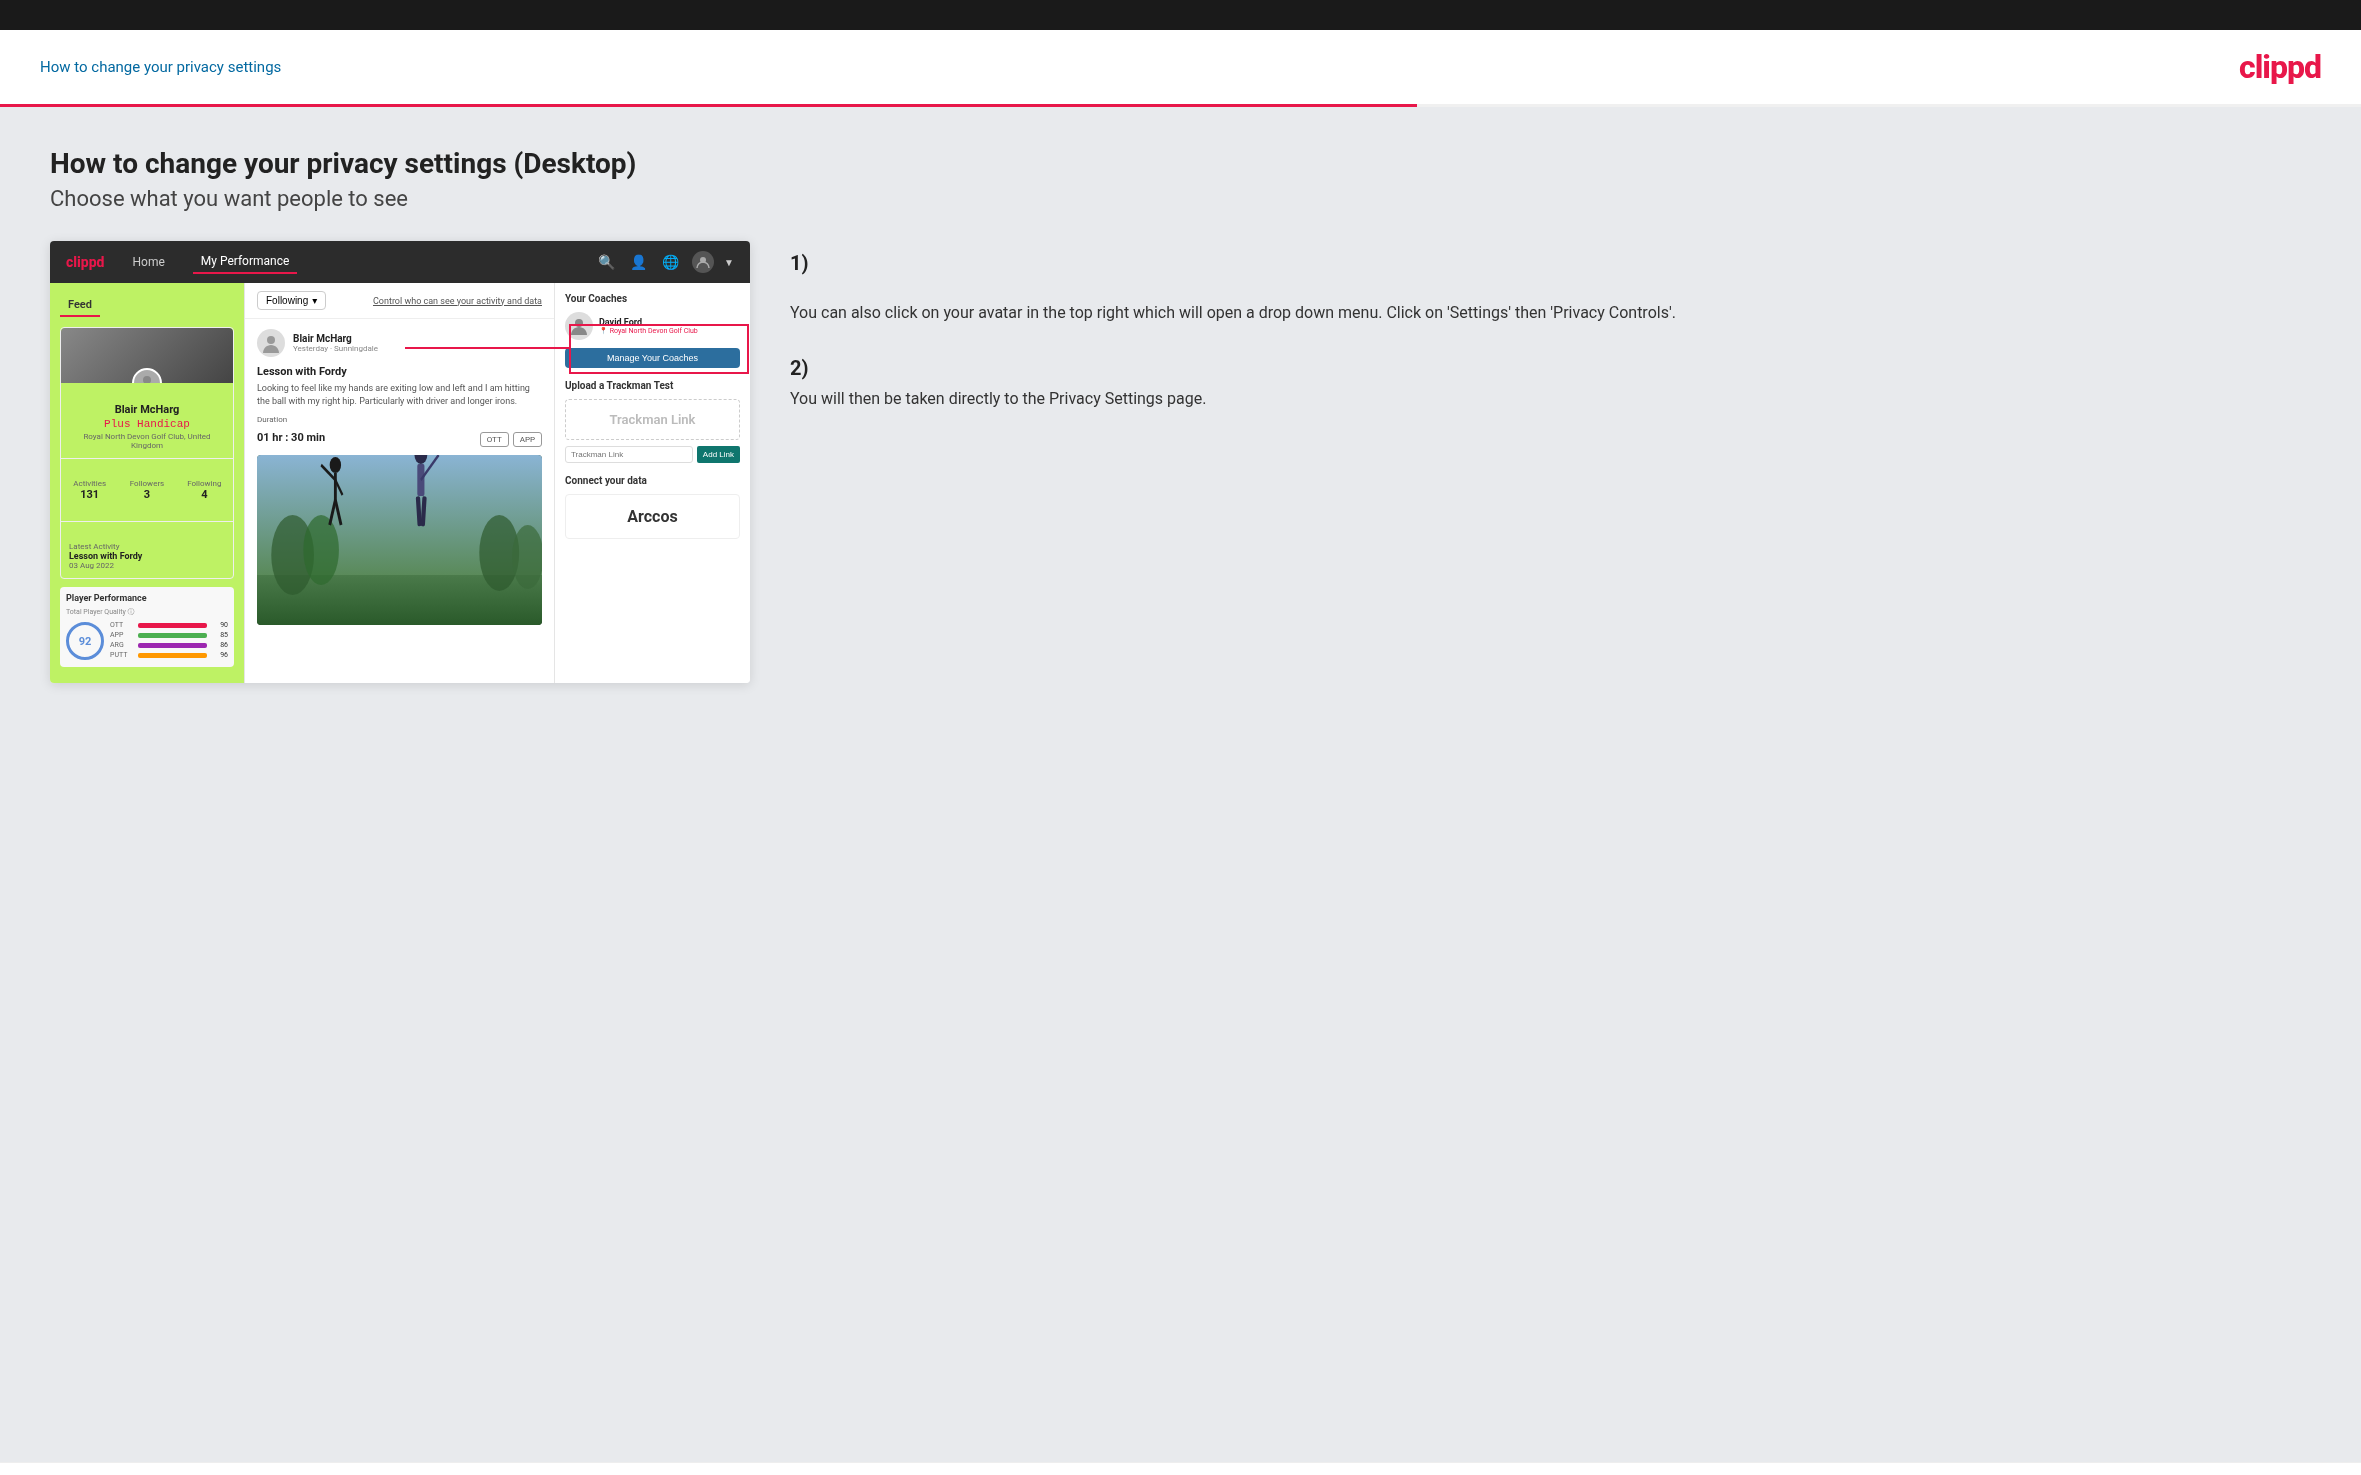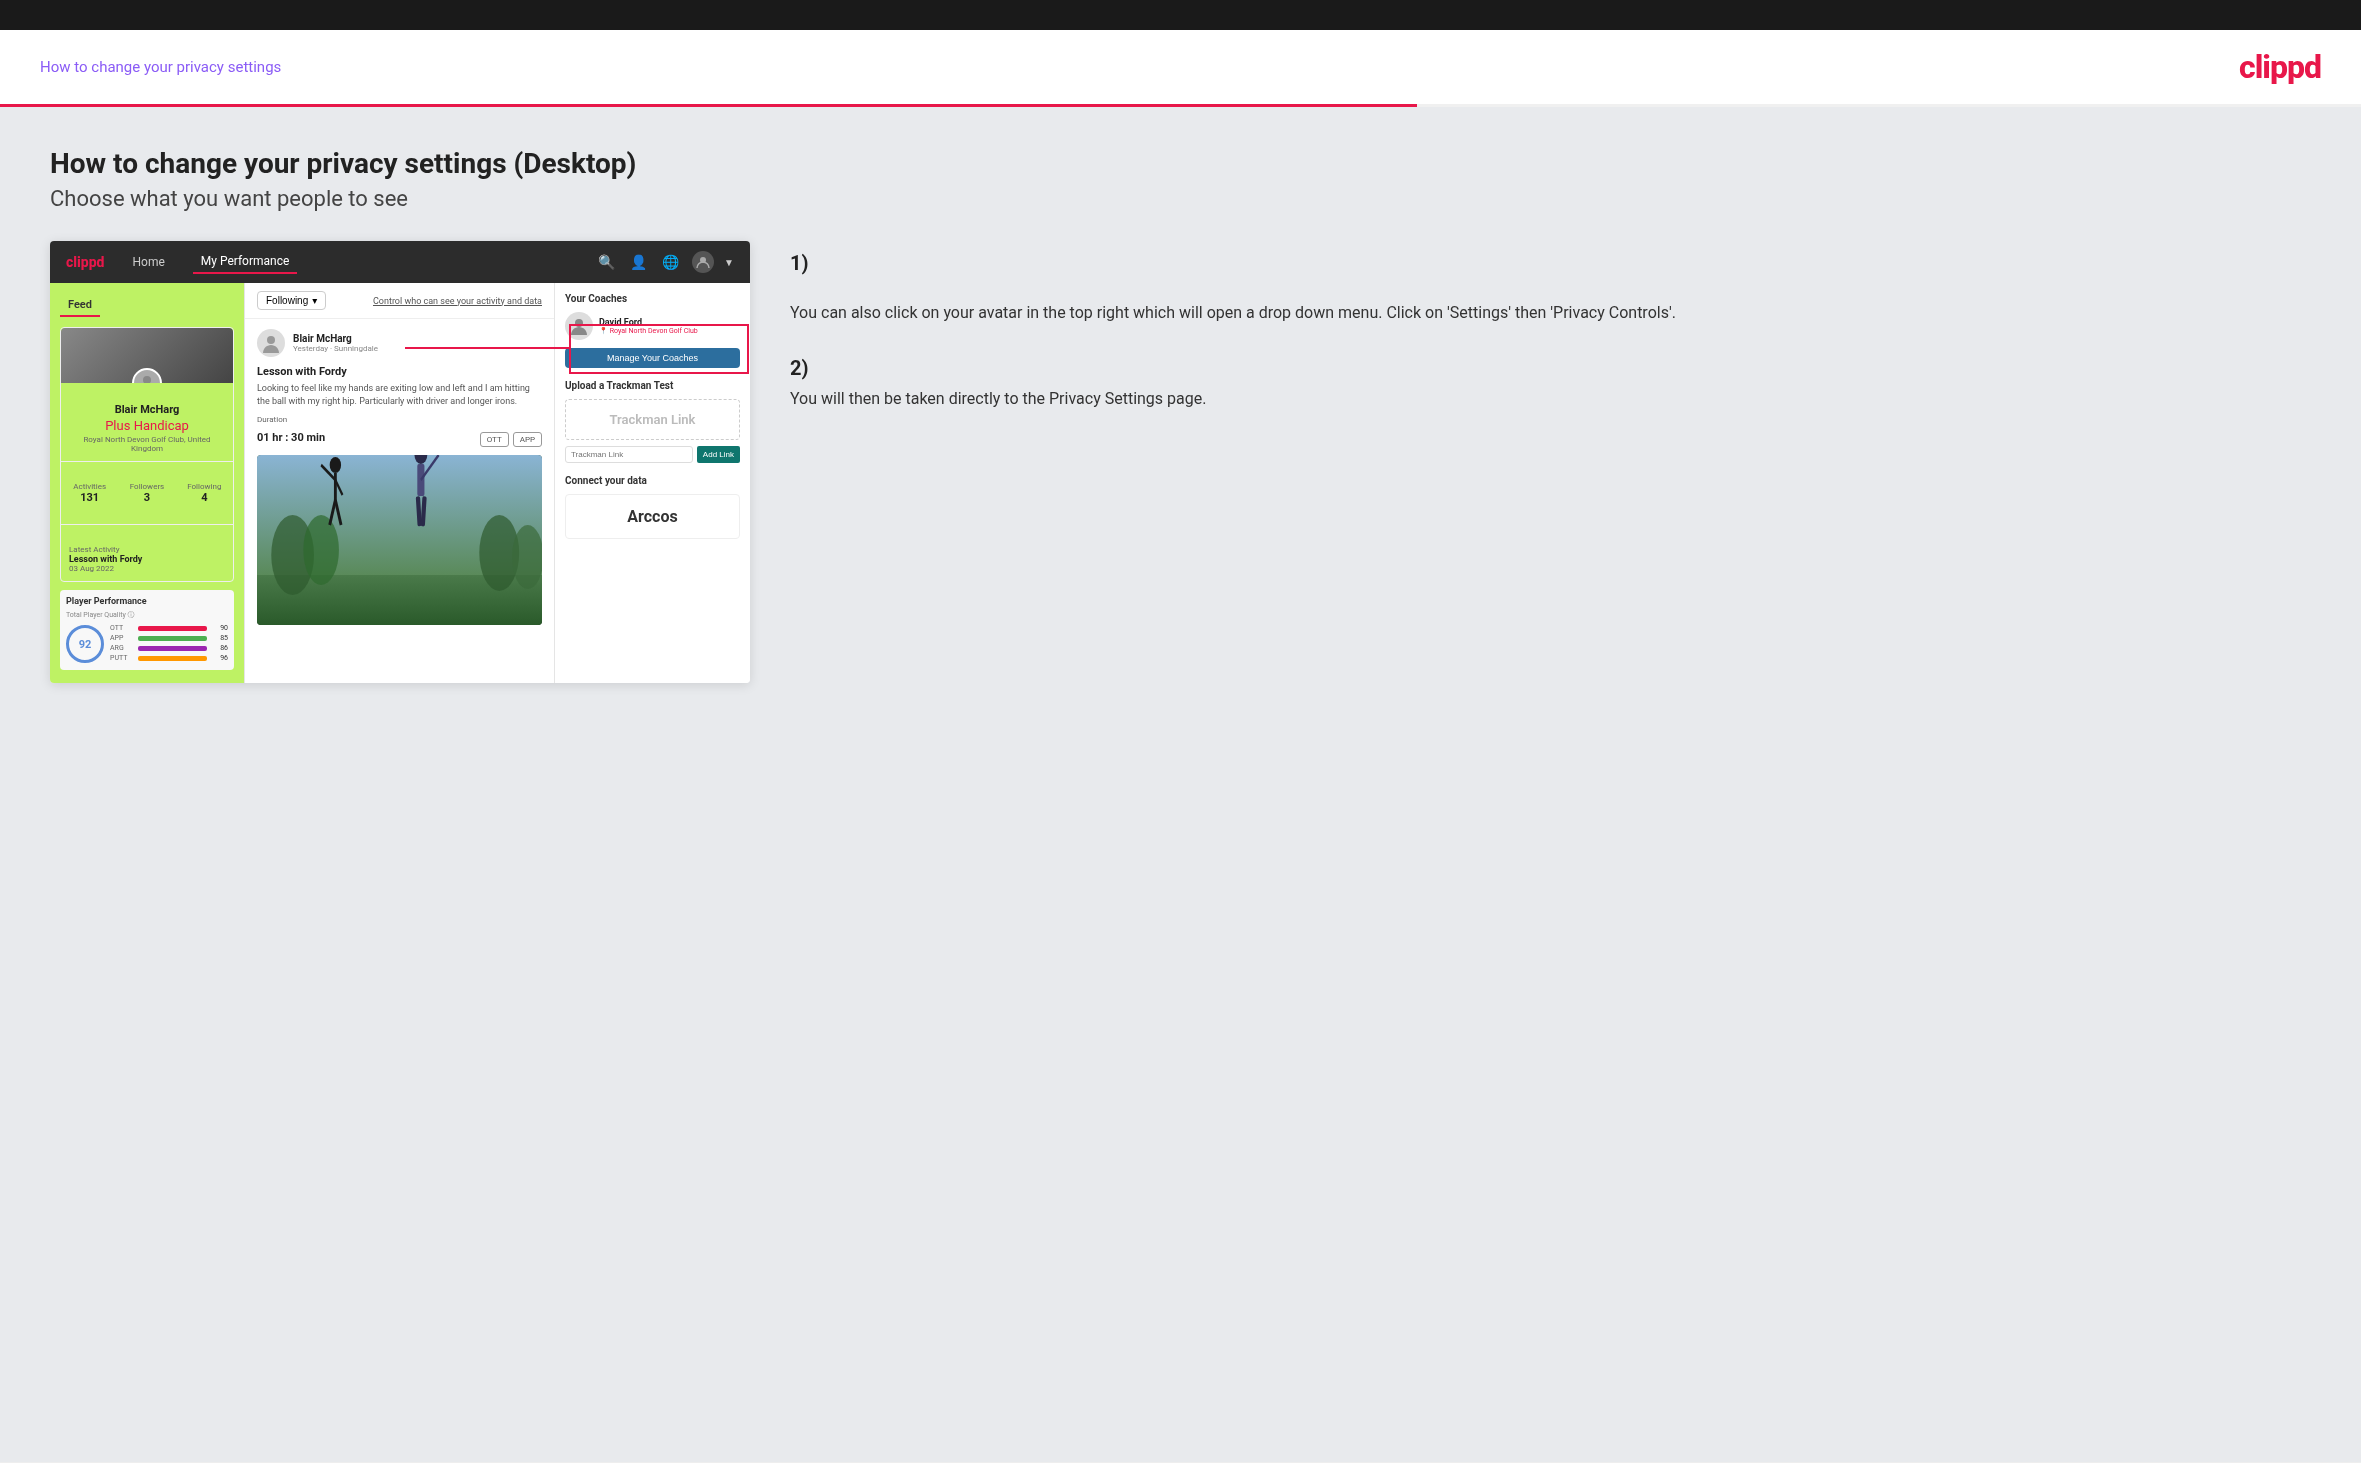"How to change your privacy settings" .site-header-title { color: #8b5cf6 -> #0369a1 }
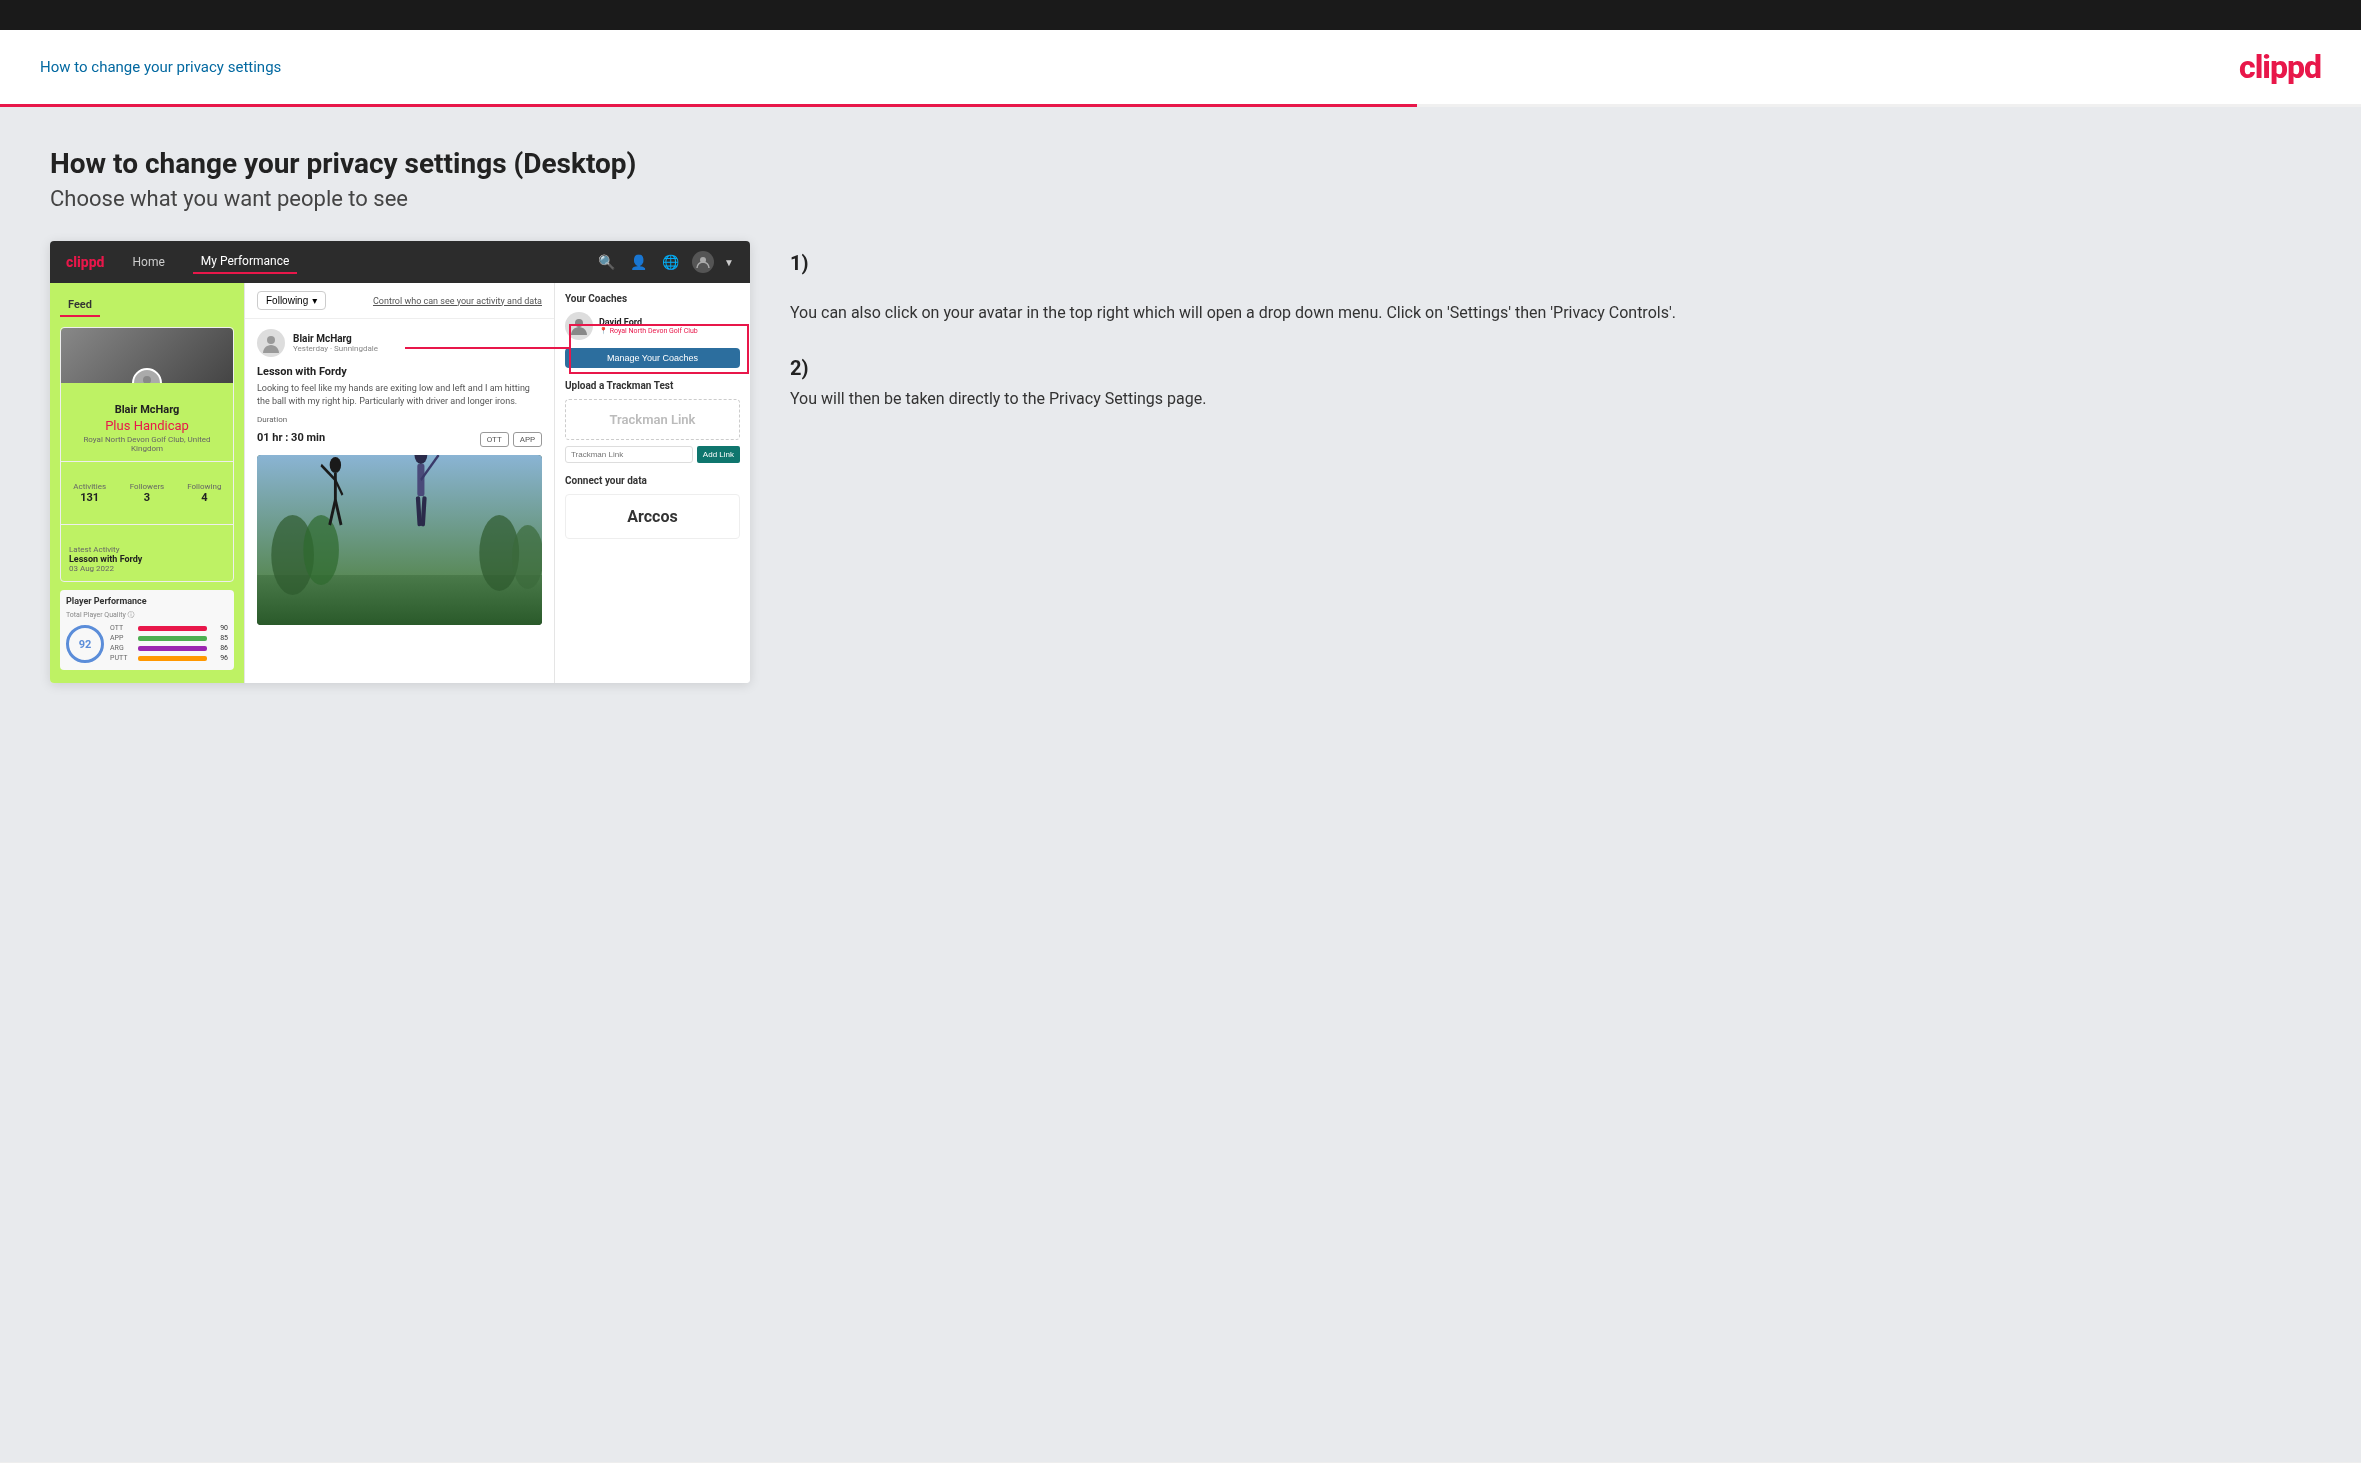"Plus Handicap" .app-profile-subtitle { font-family: none -> Liberation Mono, monospace; font-size: 13px -> 11px }
